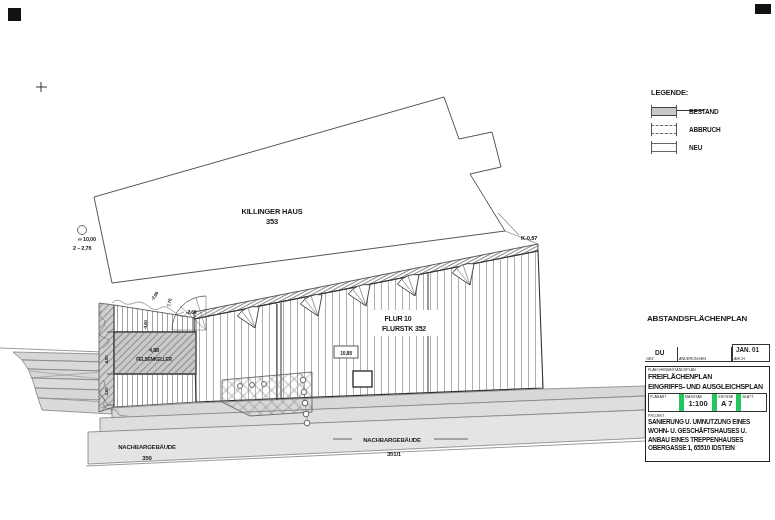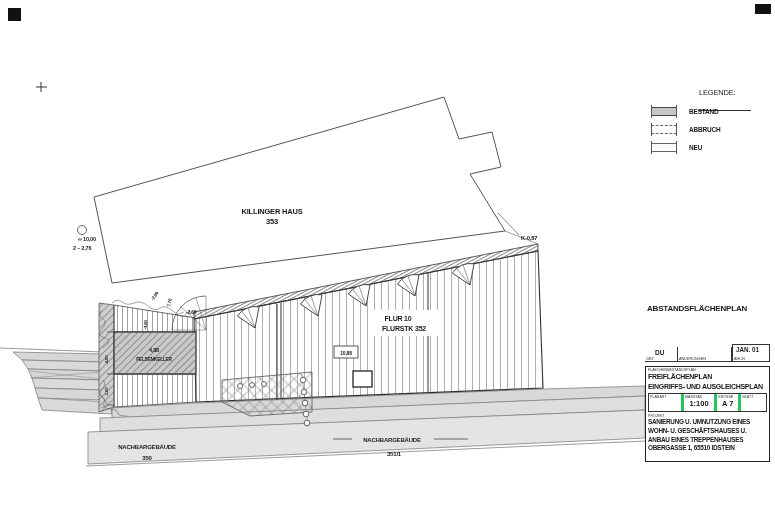"LEGENDE:" #legend-title { font-weight: normal -> bold; margin-left: 48px -> none }
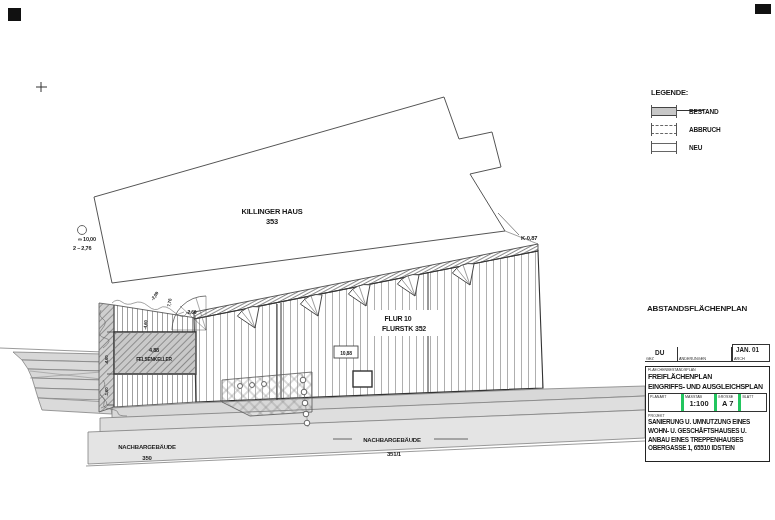"ABSTANDSFLÄCHENPLAN" #tb-heading { top: 304px -> 314px }
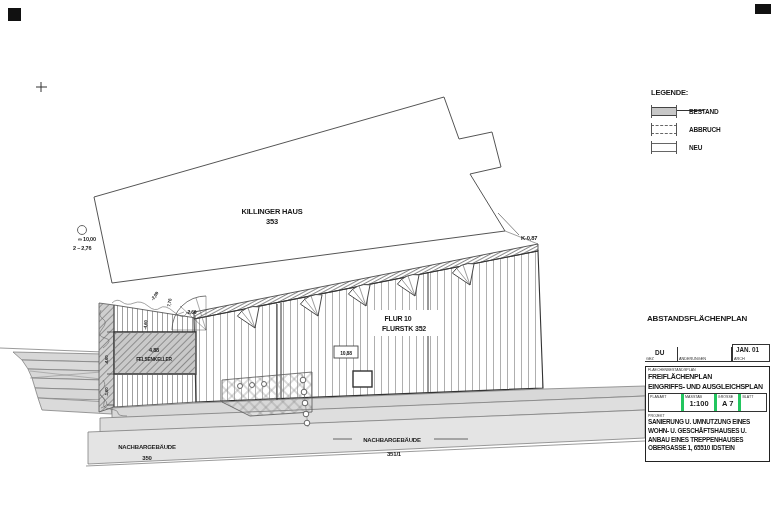"1:100" .tbc { border-right: 3px solid #22c55e -> 5px solid #22c55e }
